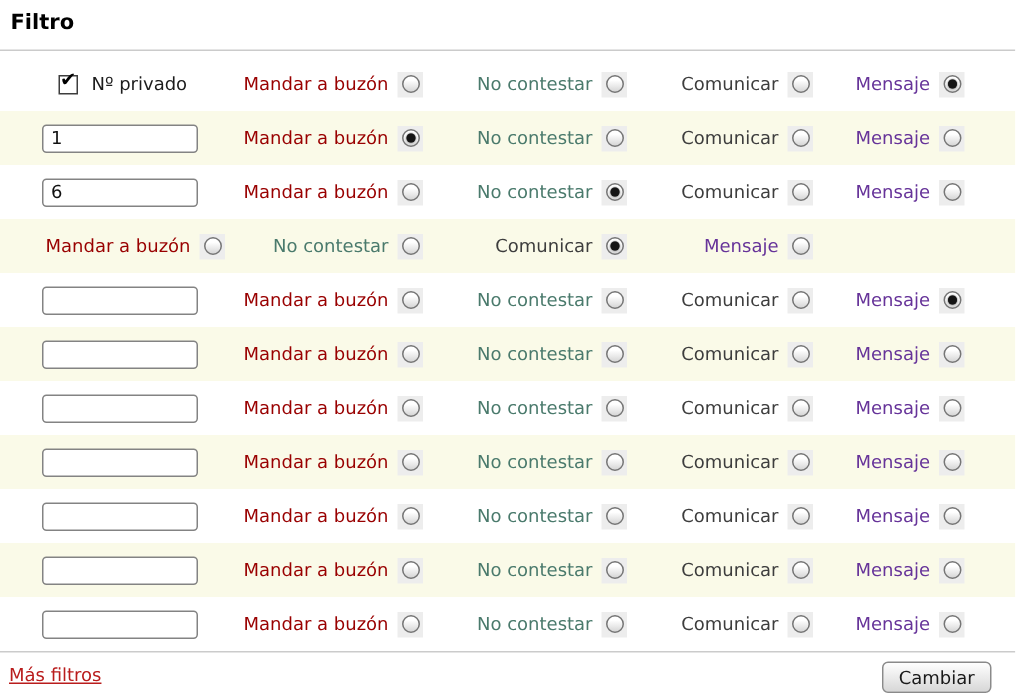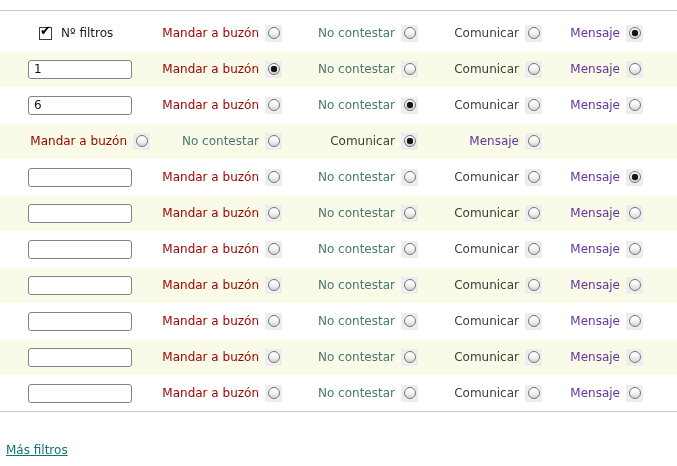"Filtro" div.title { html: none -> <div>Filtro</div> }
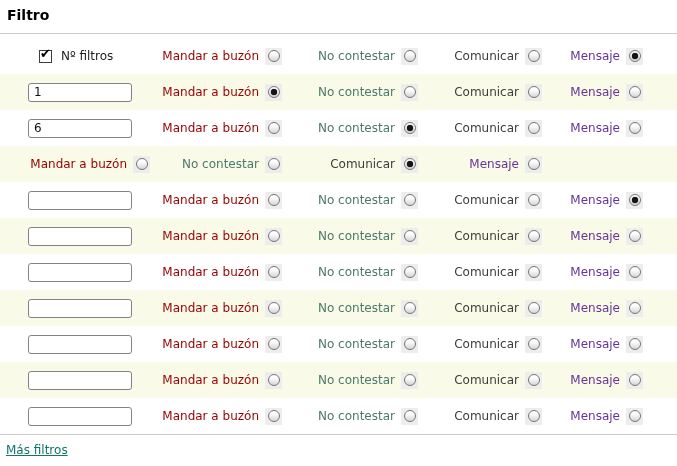"Nº filtros" span.cb-label { text: filtros -> privado }
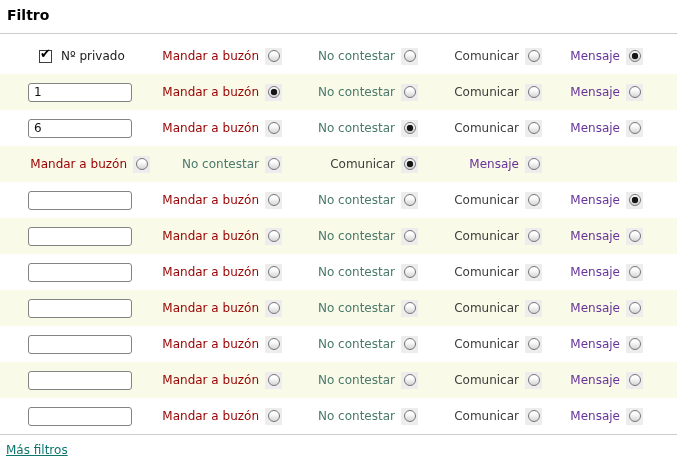"Más filtros" a.more { color: #0f766e -> #b91c1c }
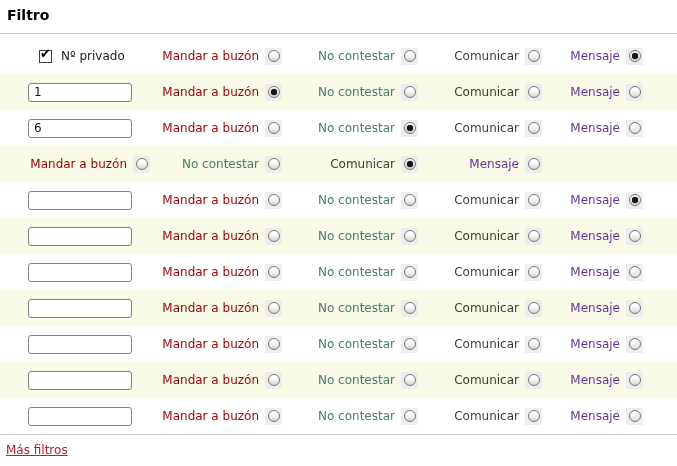"Cambiar" button.submit { html: none -> <button>Cambiar</button> }
